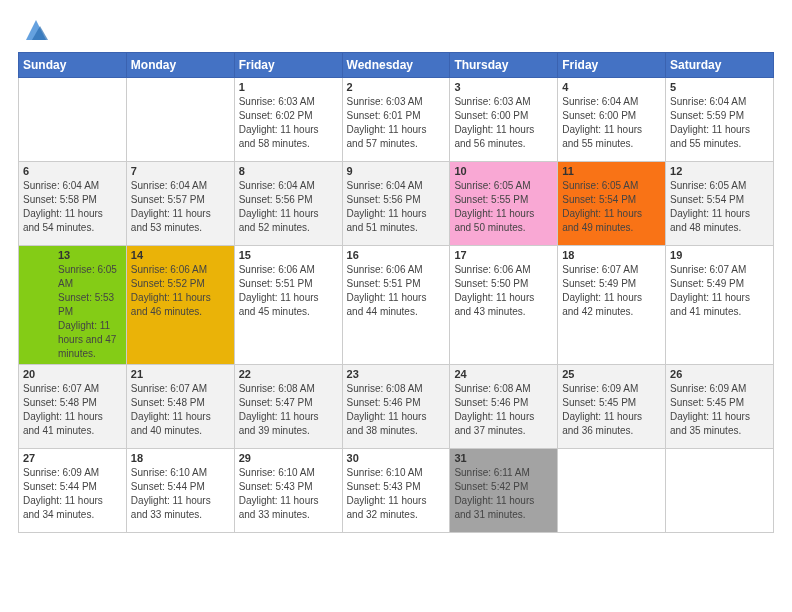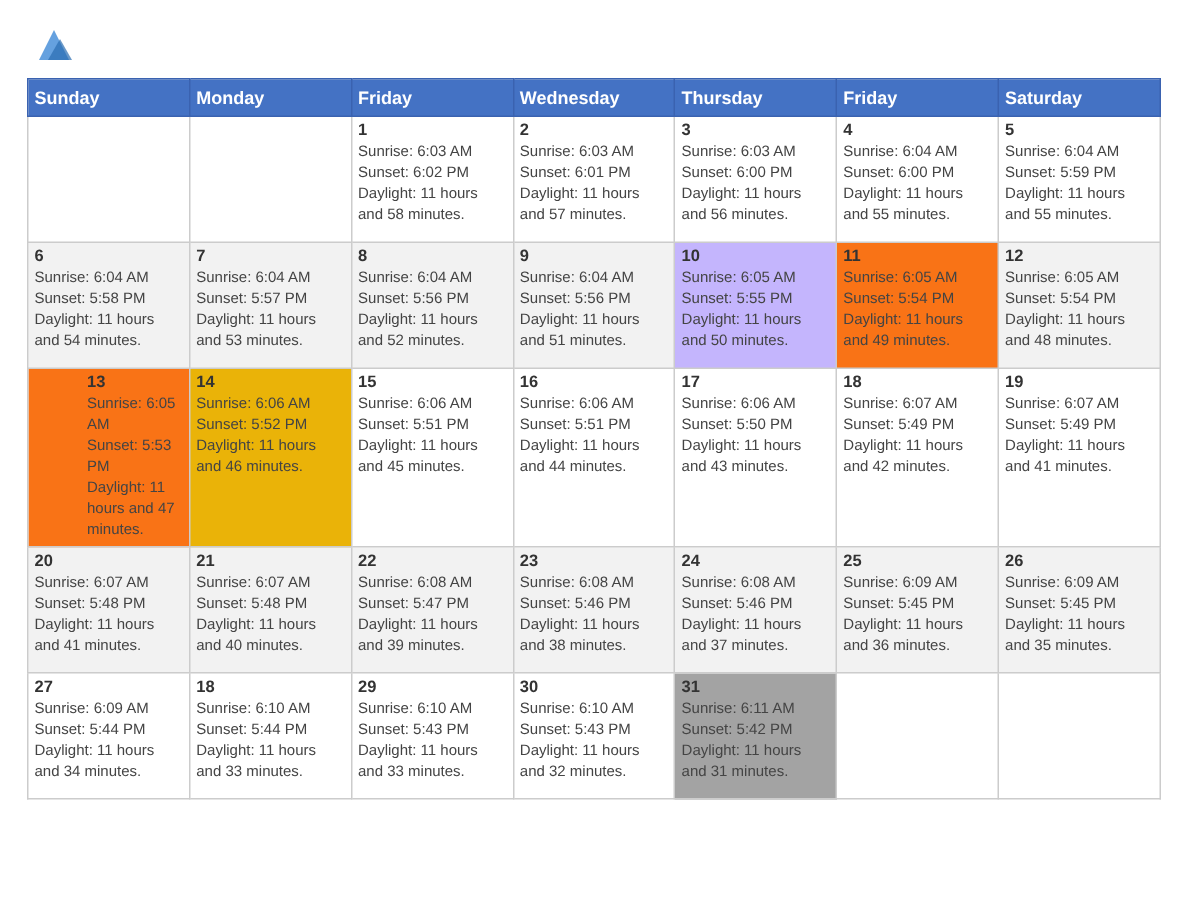"10" td { background: #c4b5fd -> #f9a8d4 }
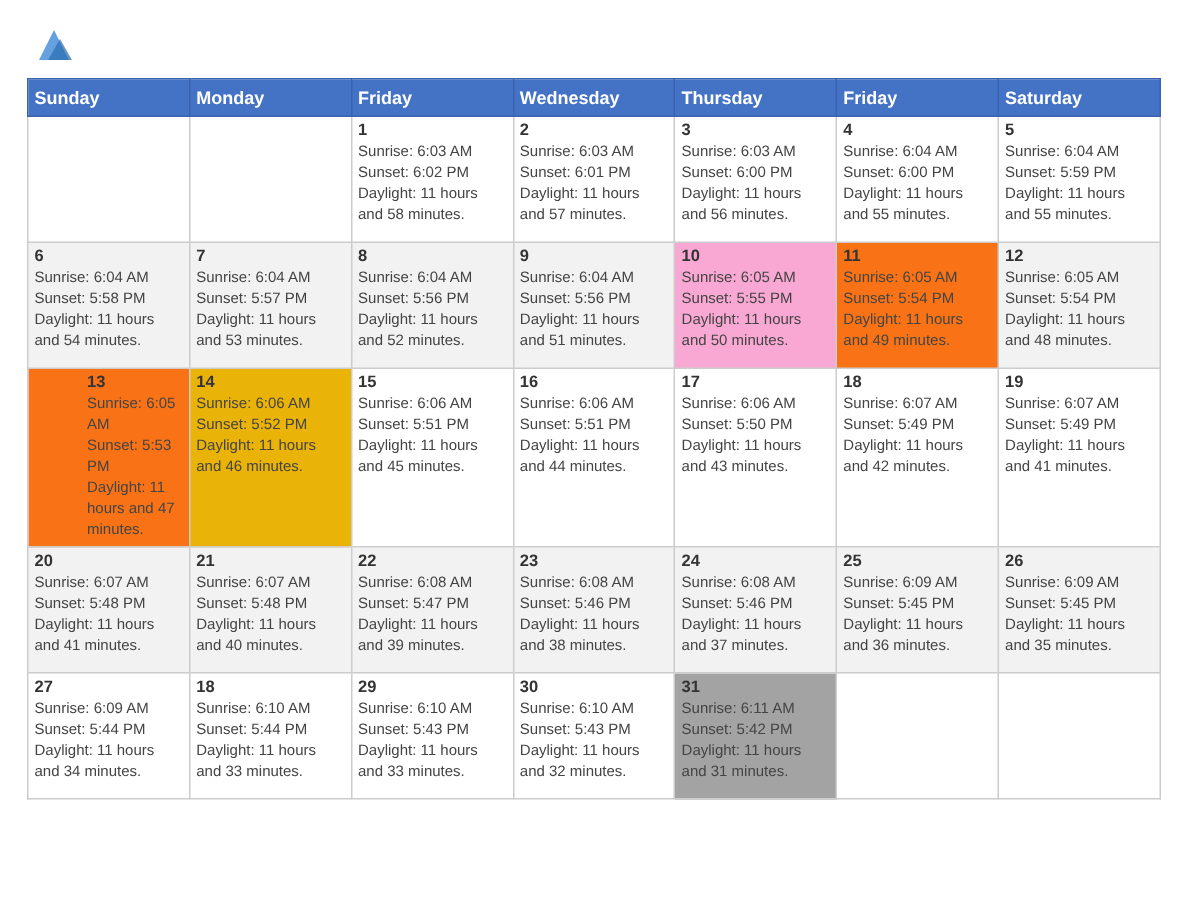"13" td { background: #f97316 -> #84cc16 }
